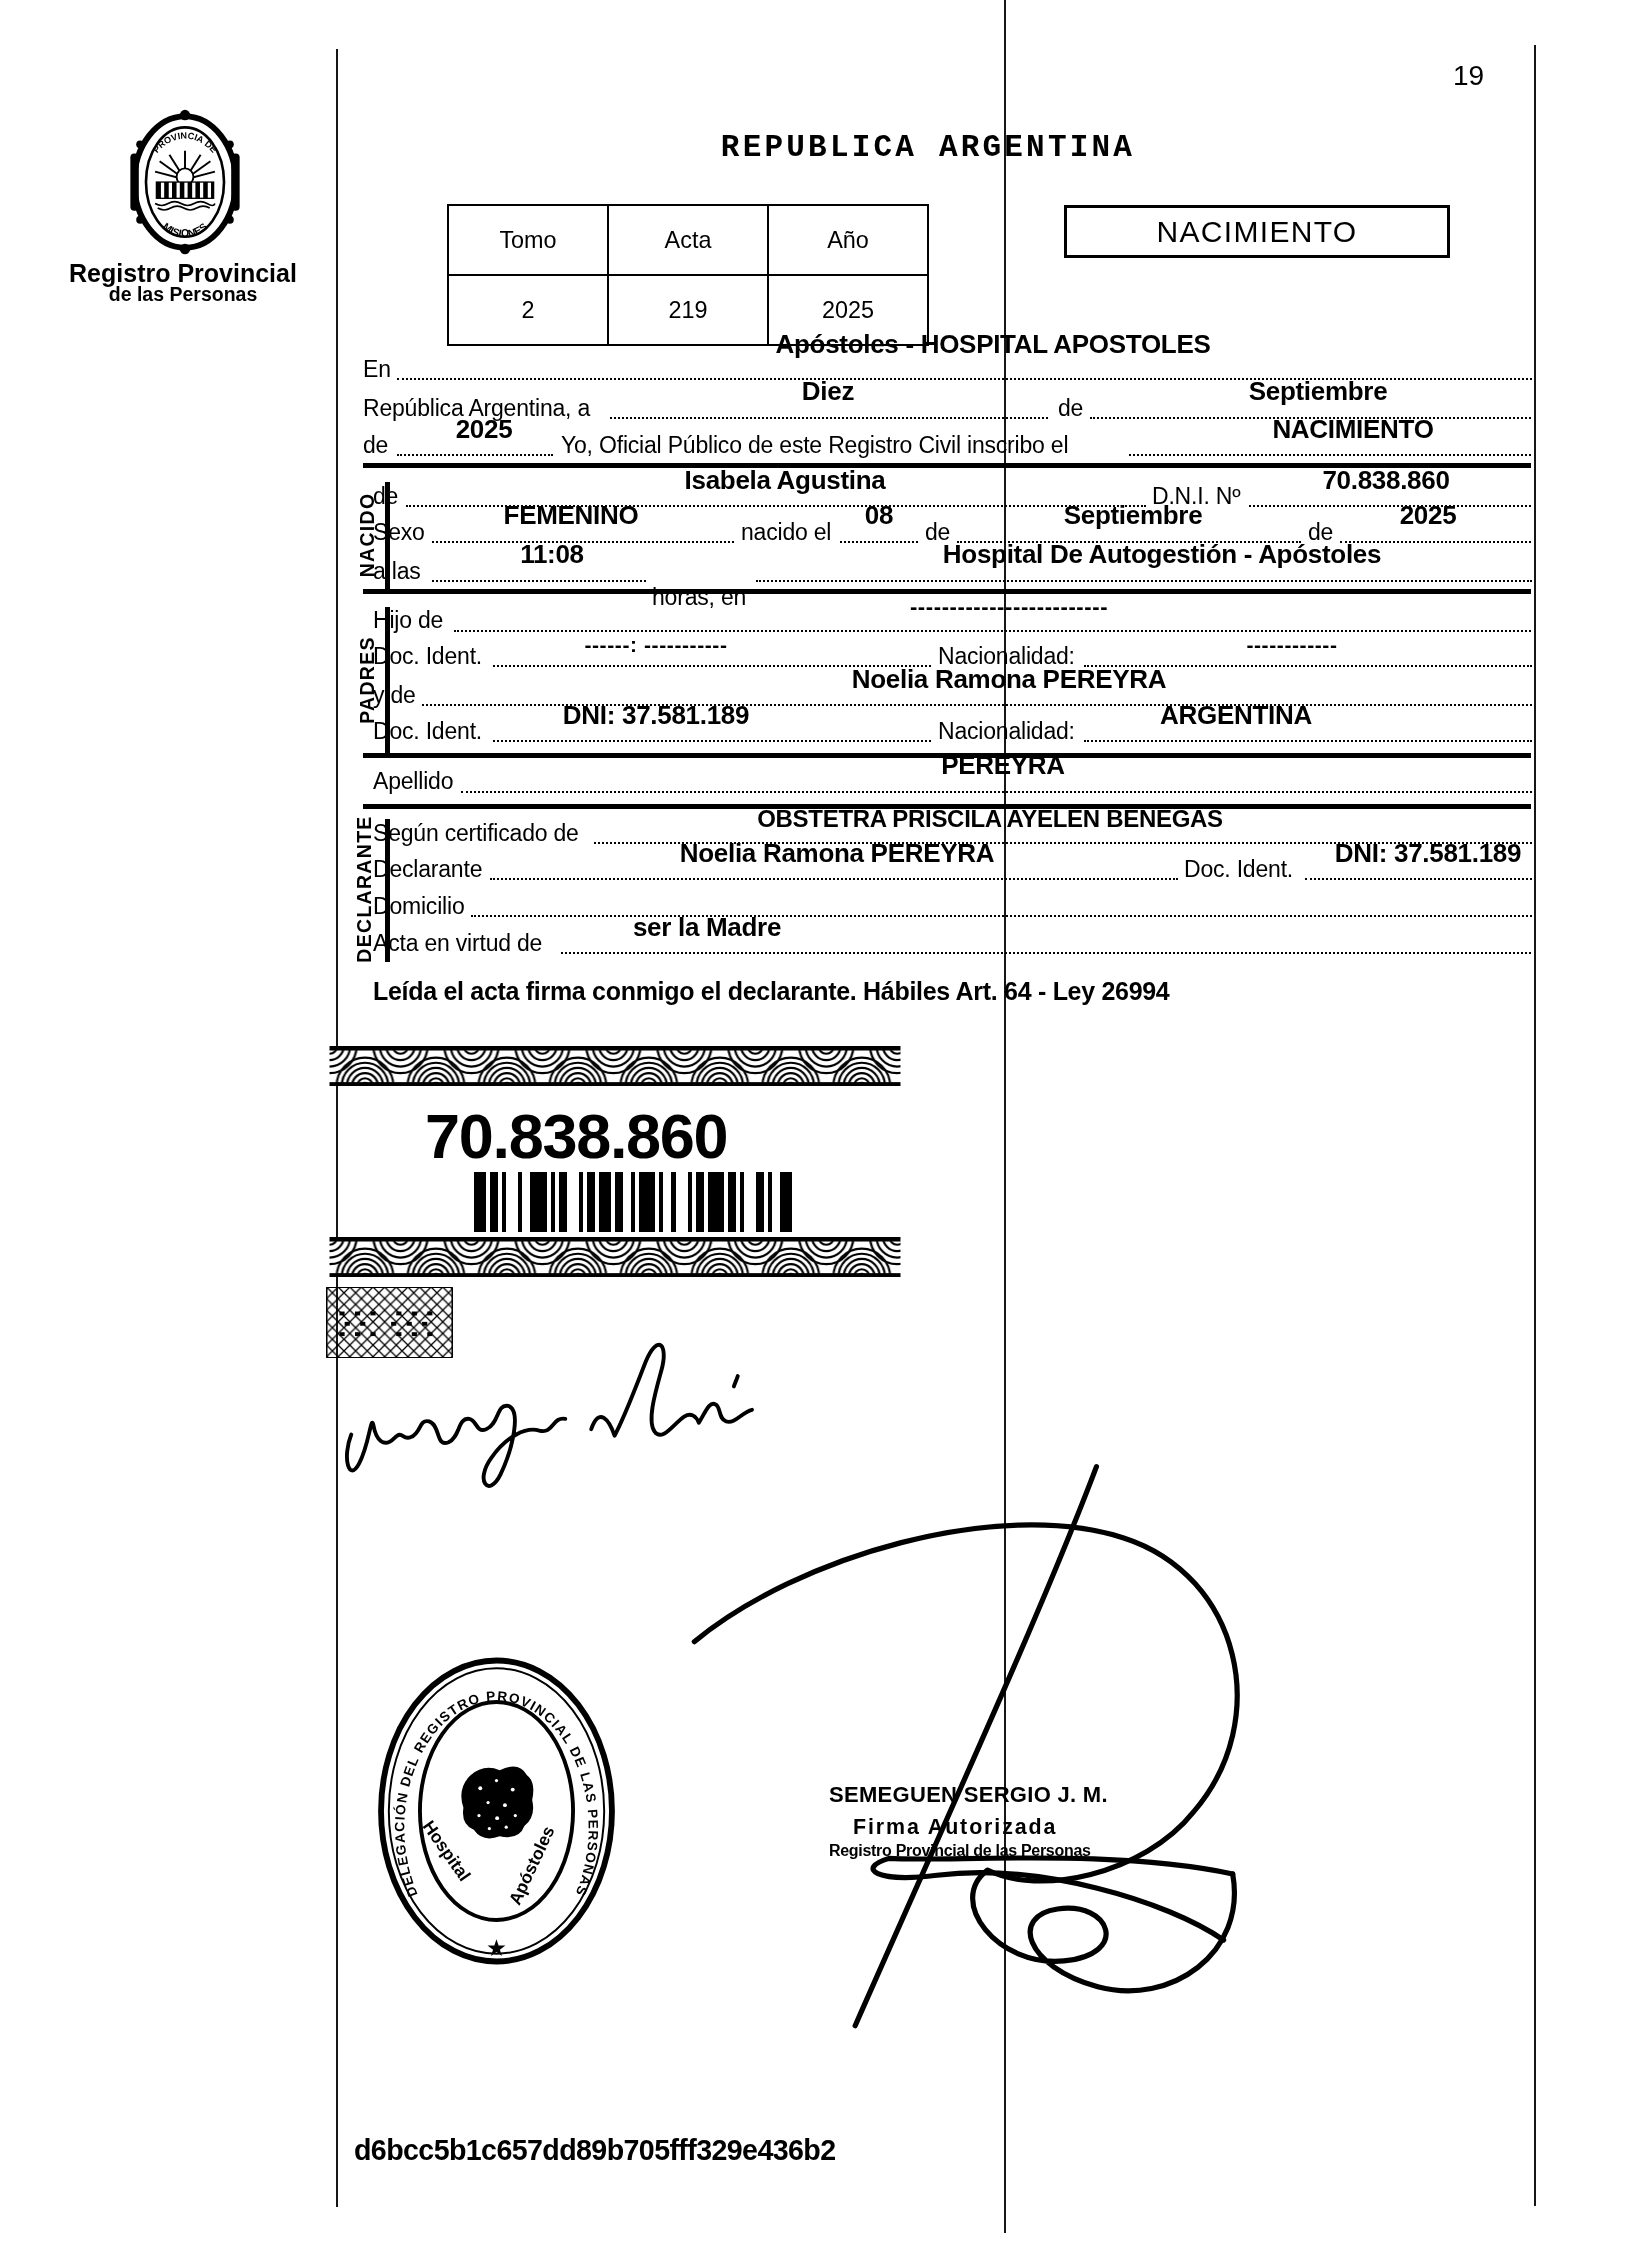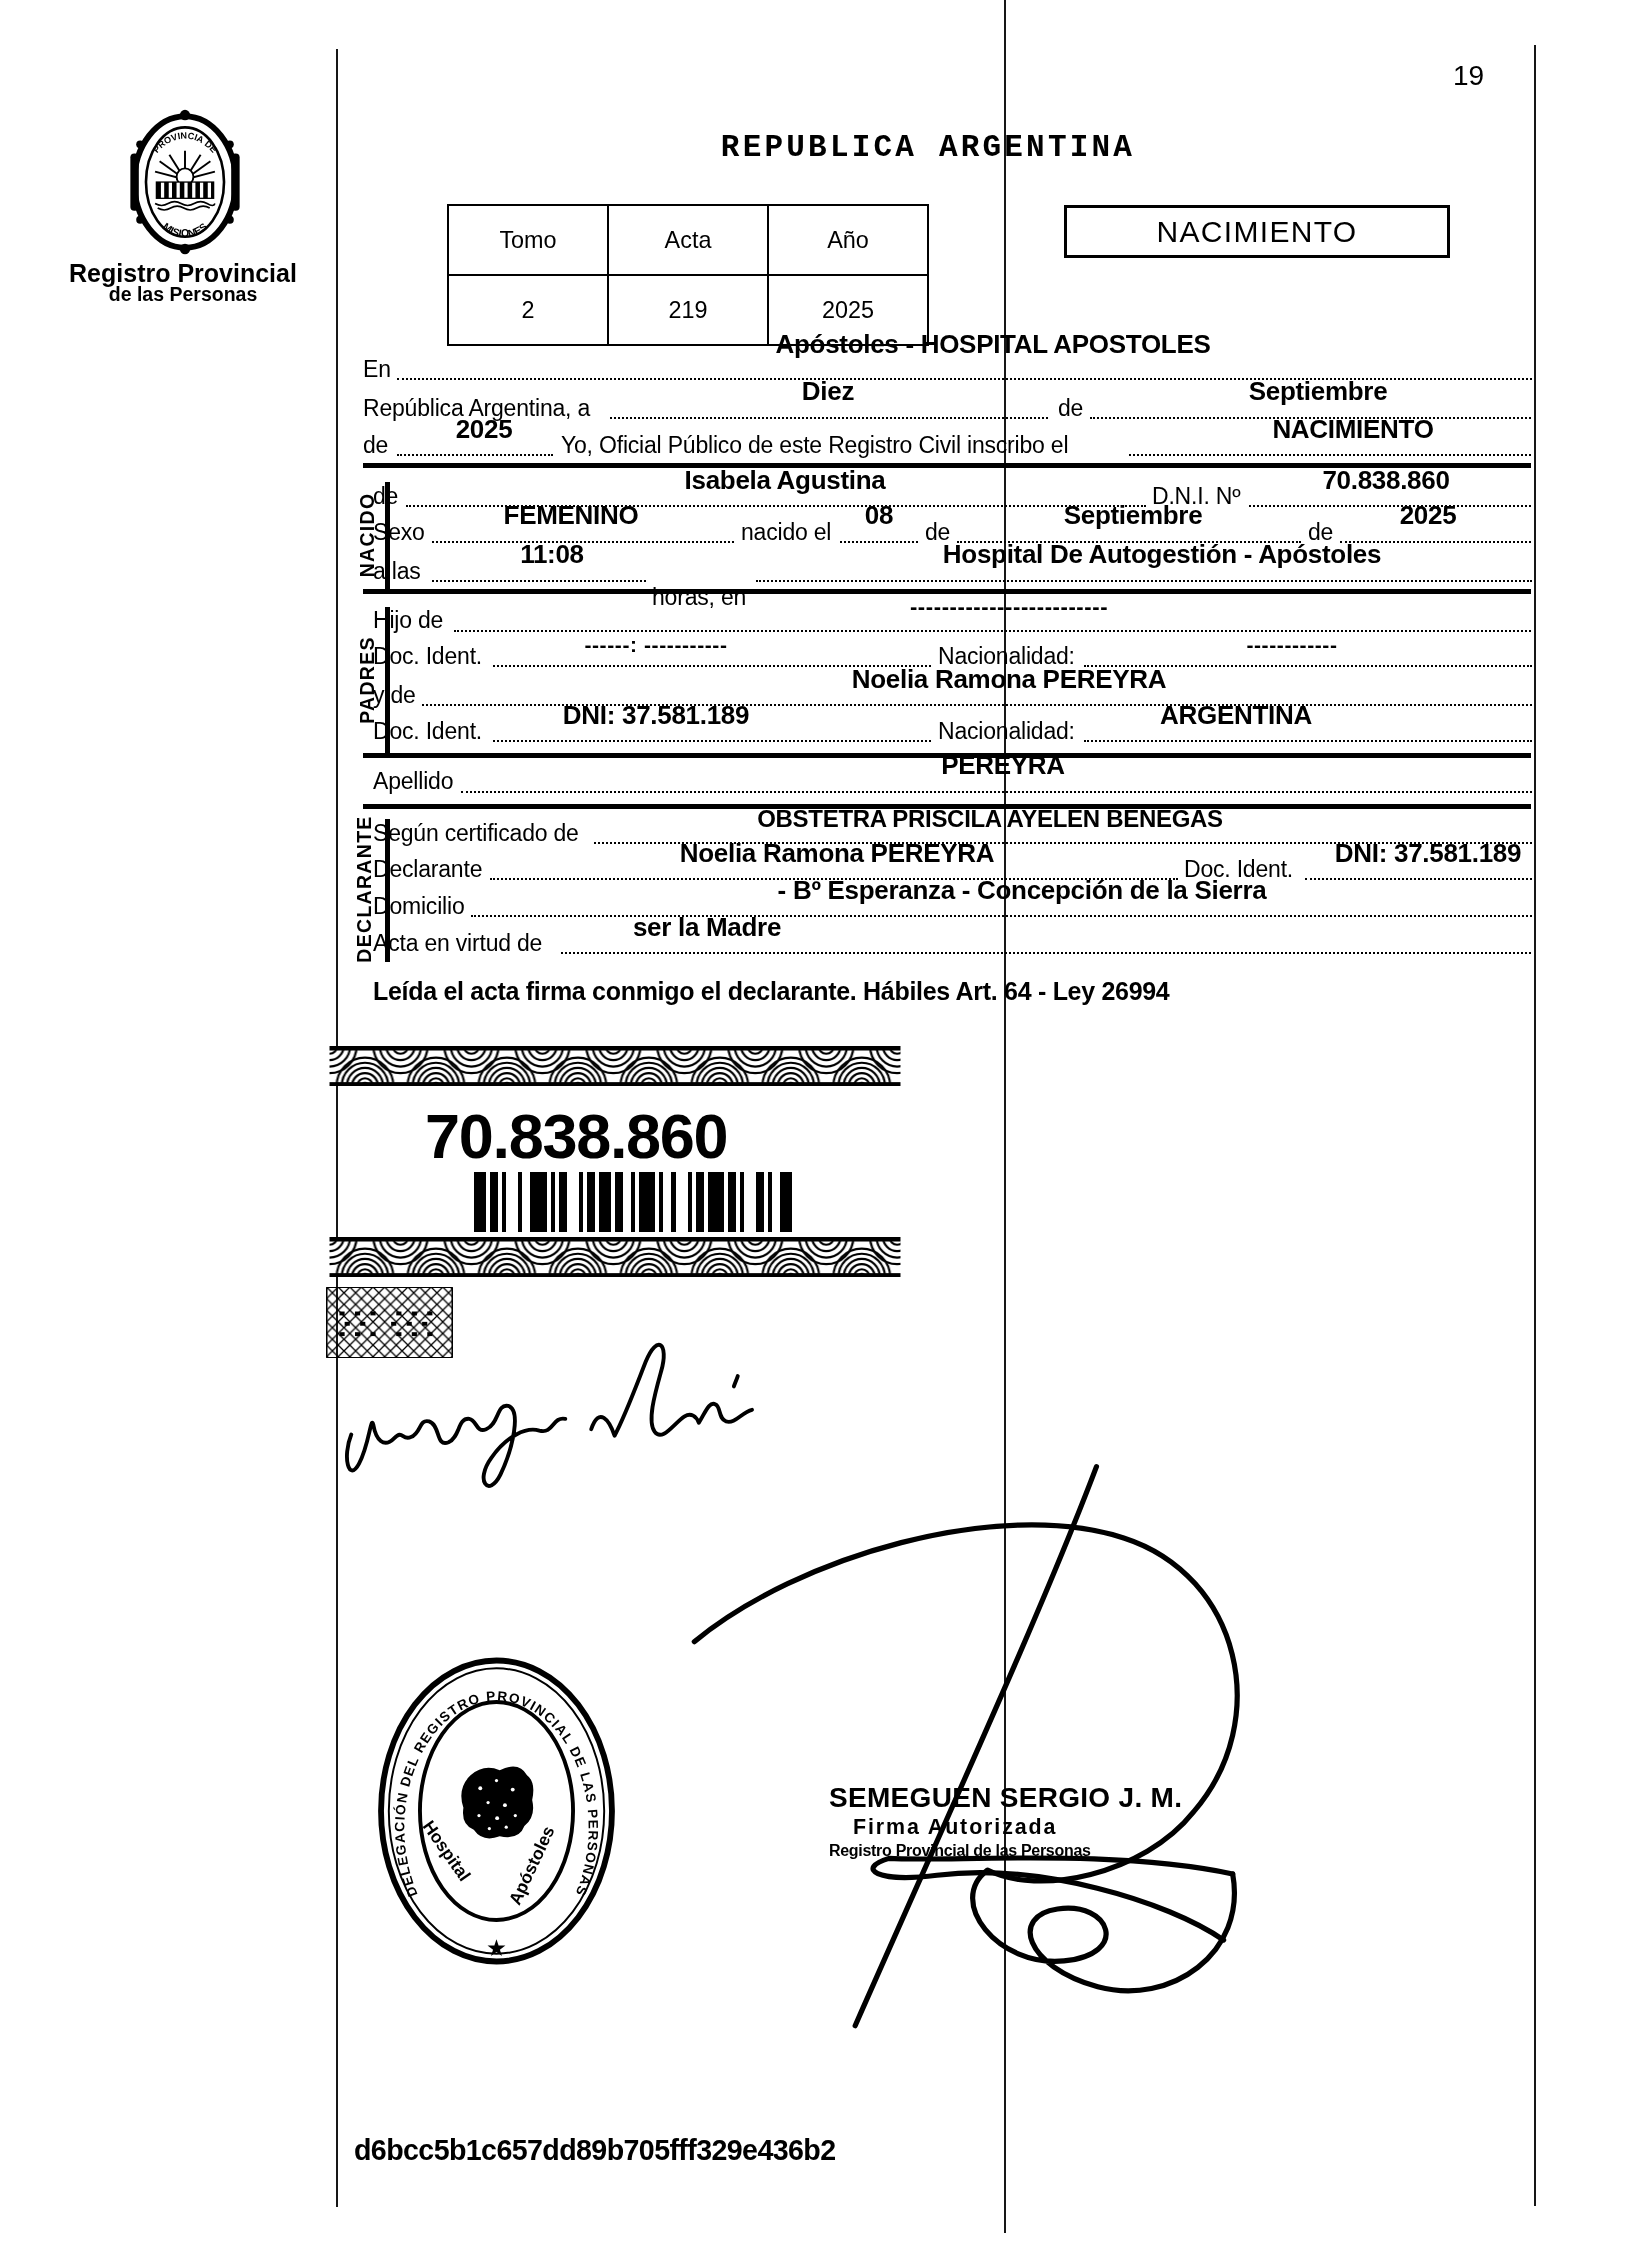"- Bº Esperanza - Concepción" div.val { html: <div>- Bº Esperanza - Concepción de la Sierra</div> -> none }
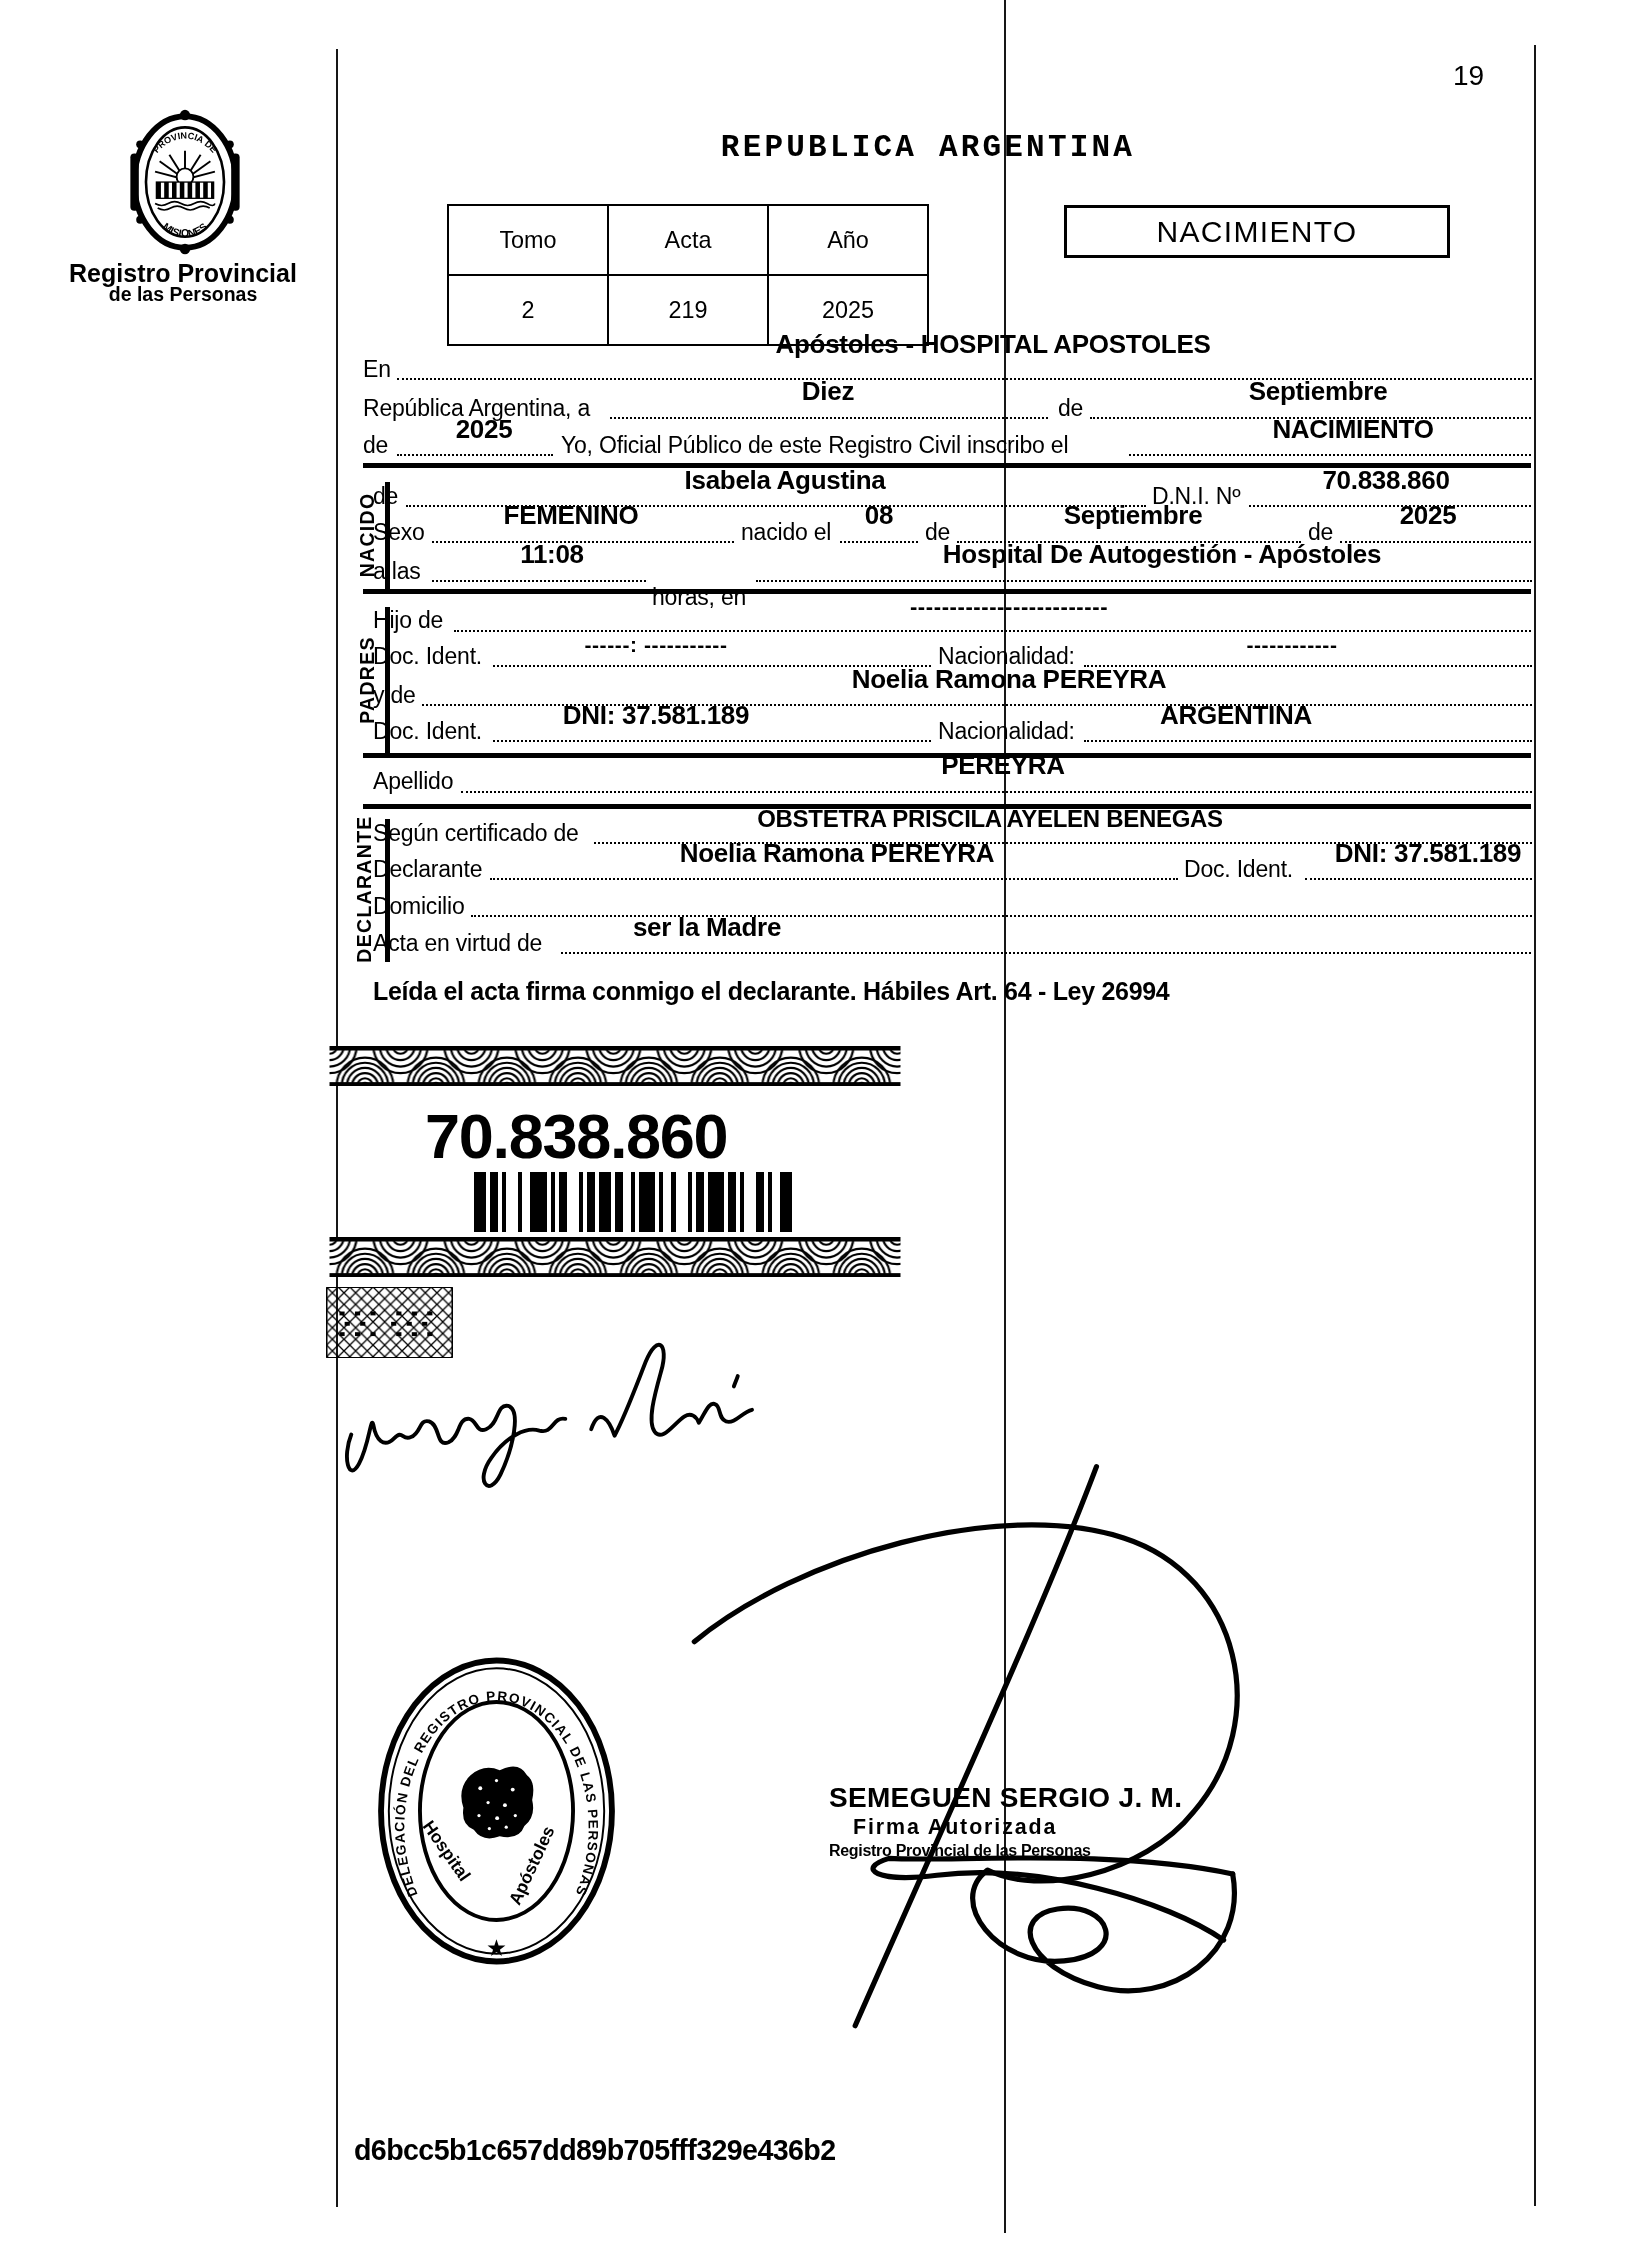"SEMEGUEN SERGIO J. M." .authname { font-size: 28px -> 22px }
